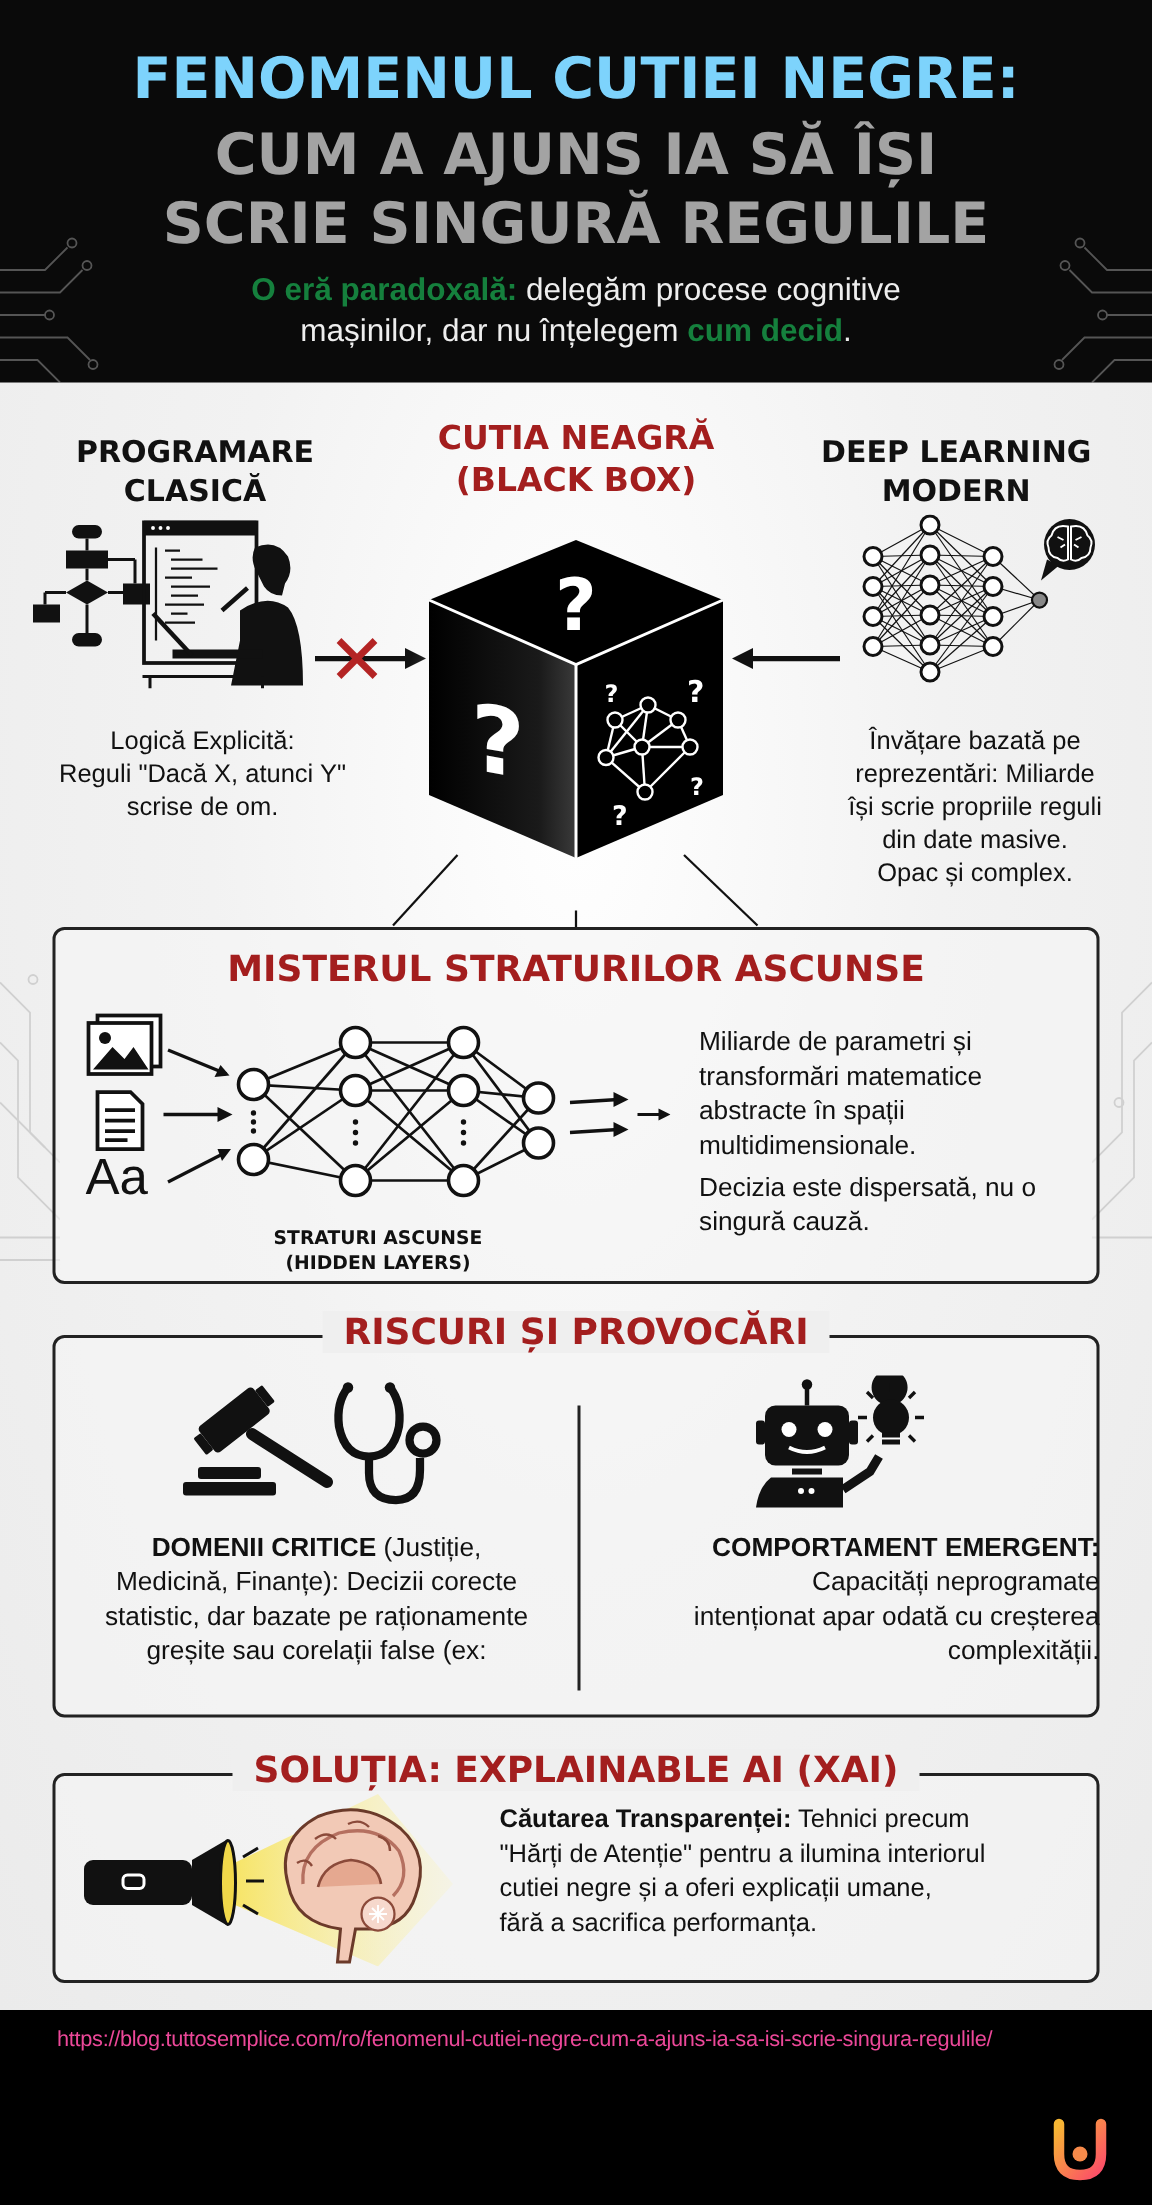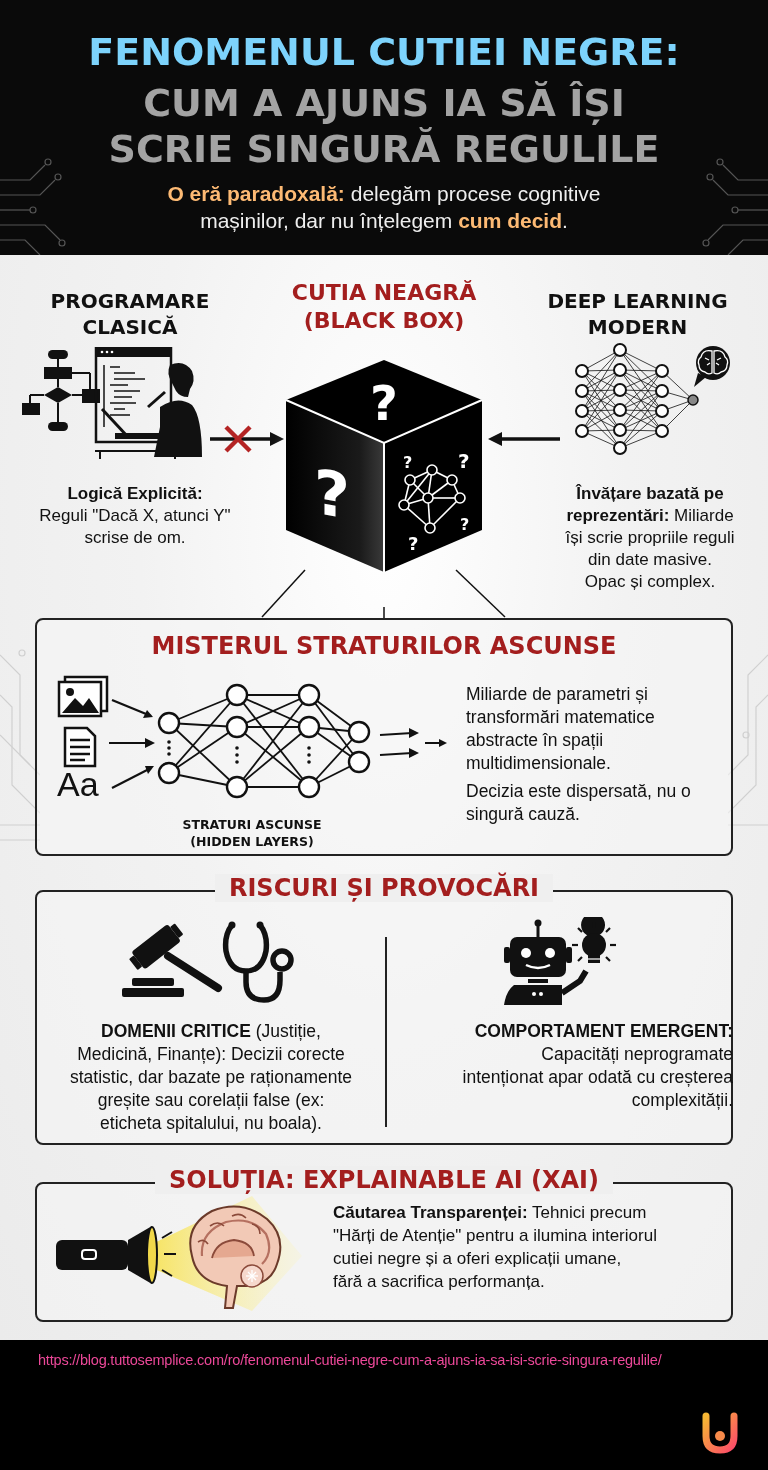"O eră paradoxală:" .header .sub b { color: #fdba74 -> #15803d }
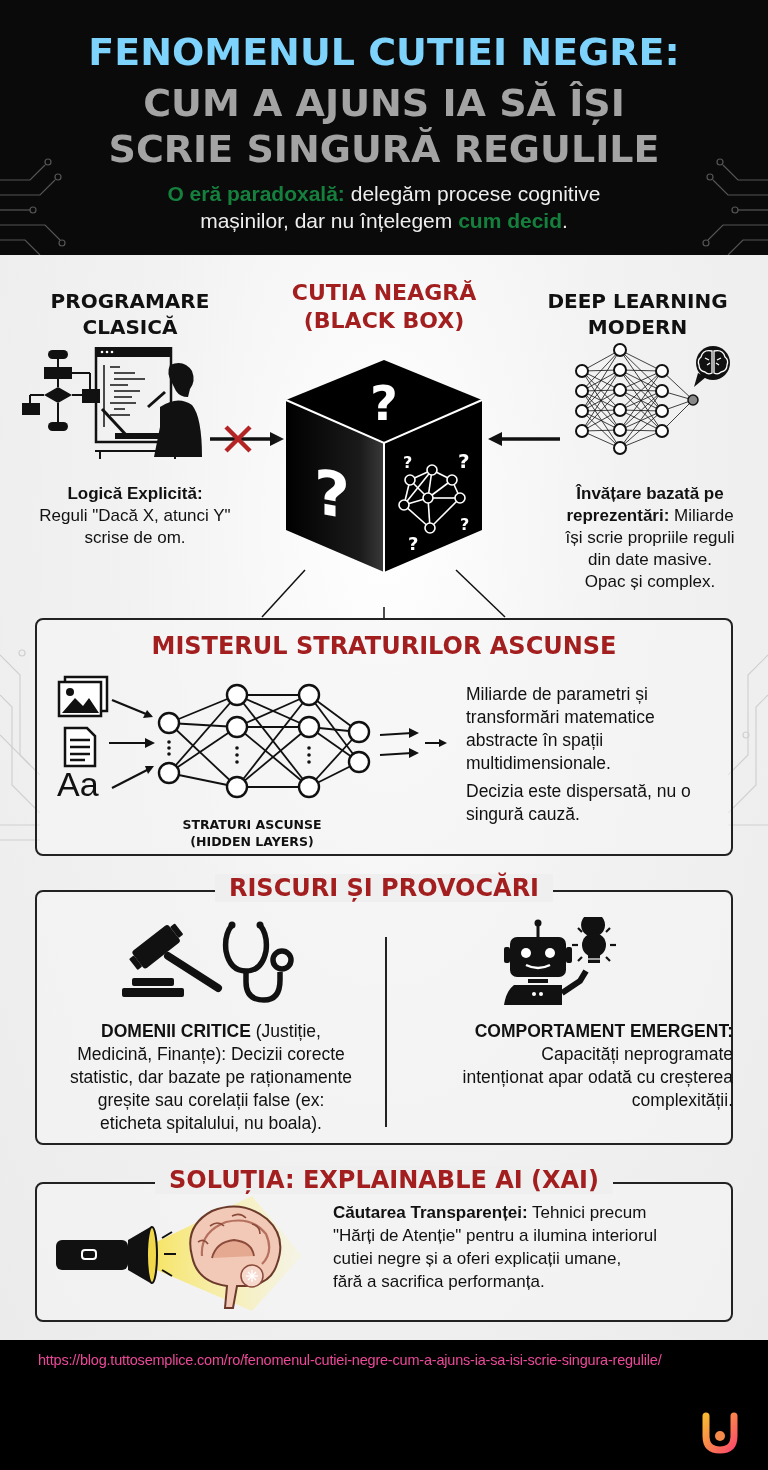"Logică Explicită:" .col-desc b { font-weight: bold -> normal }
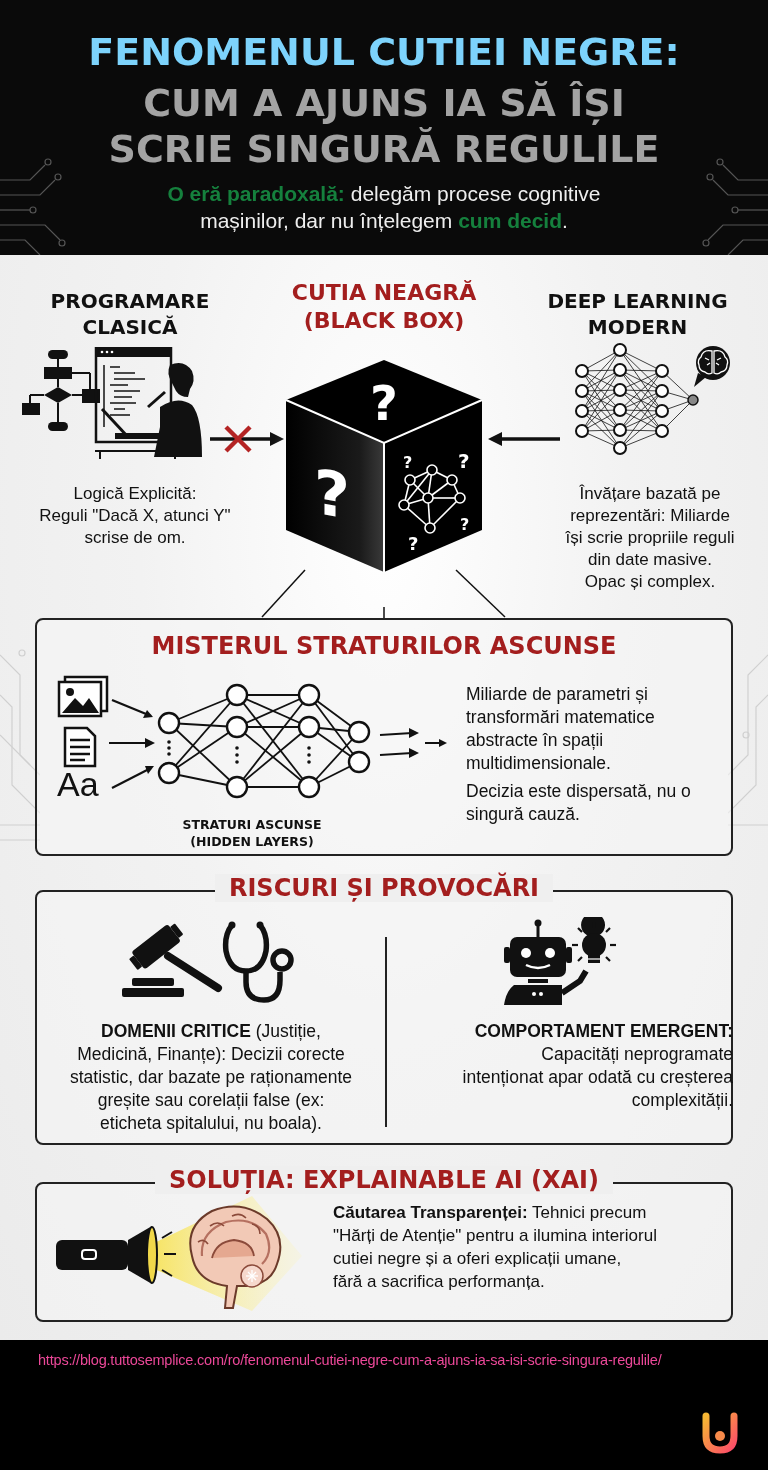"eticheta spitalului, nu boala)." div { html: <div>eticheta spitalului, nu boala).</div> -> none }
